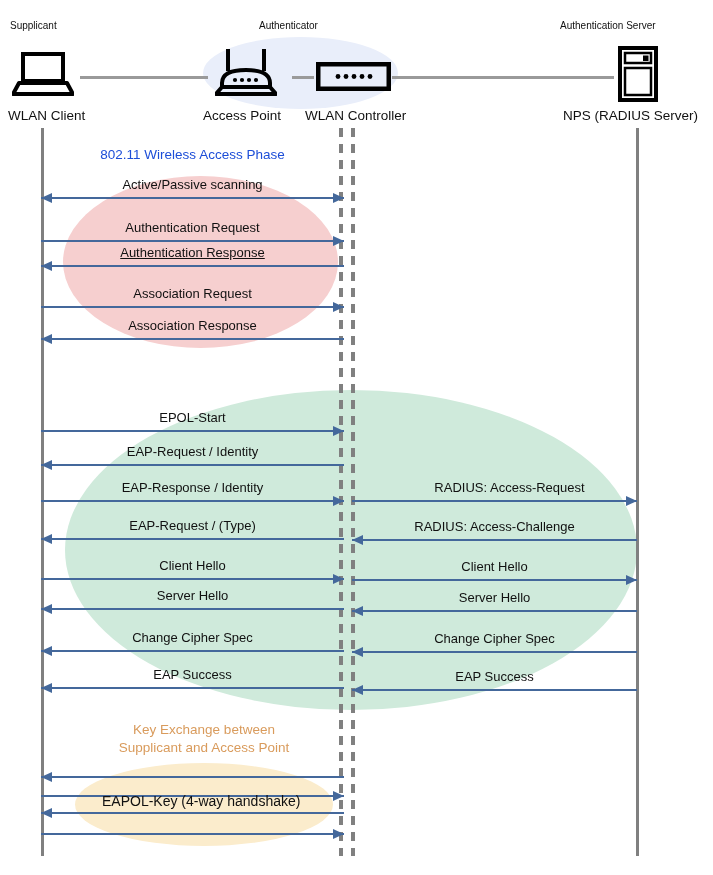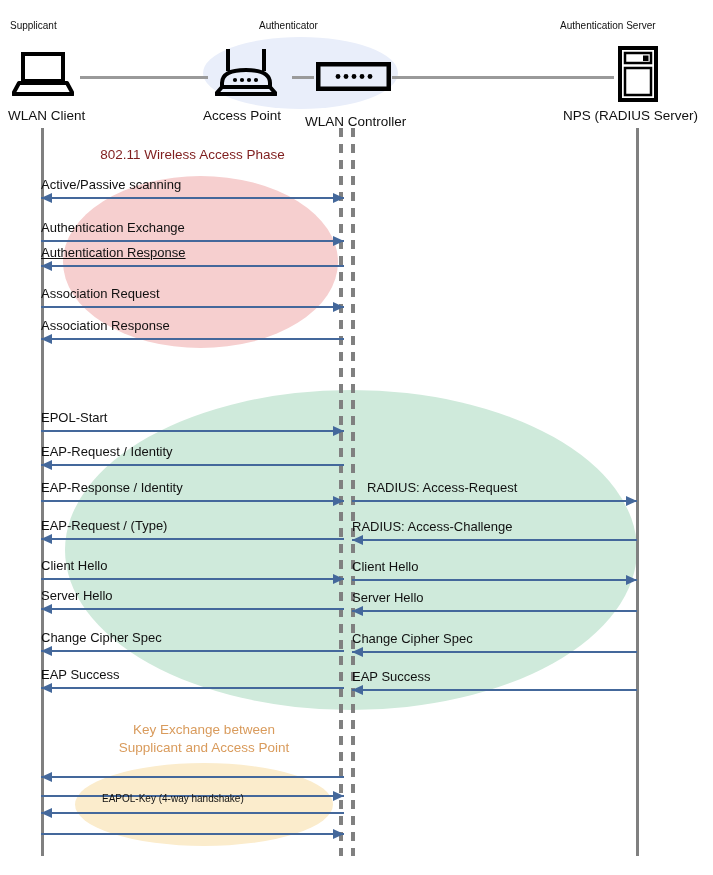"WLAN Controller" div.device-label { margin-top: 6px -> none }
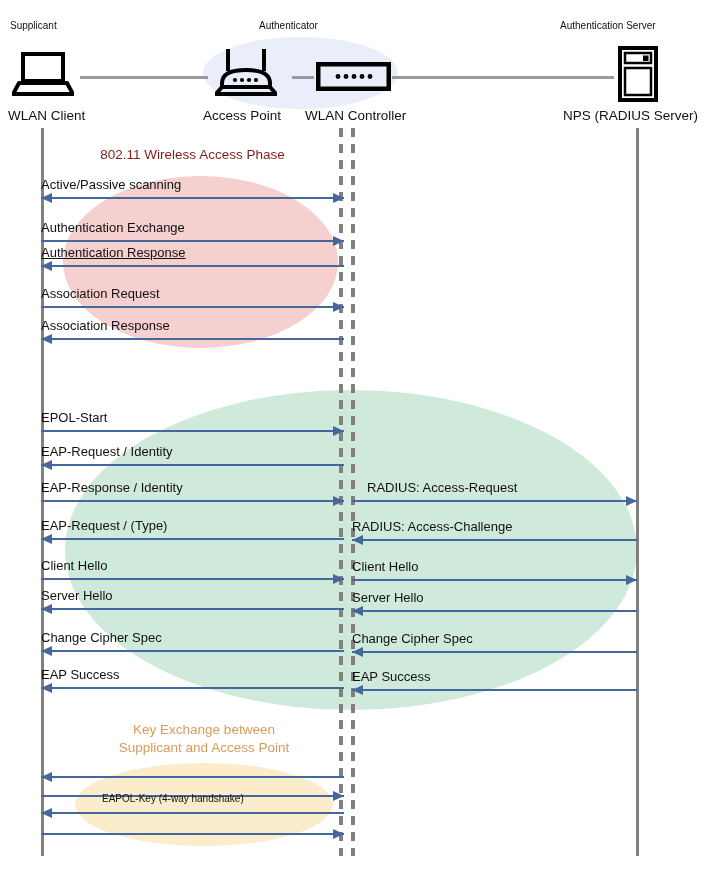"802.11 Wireless Access Phase" div.phase-title { color: #7f1d1d -> #1d4ed8 }
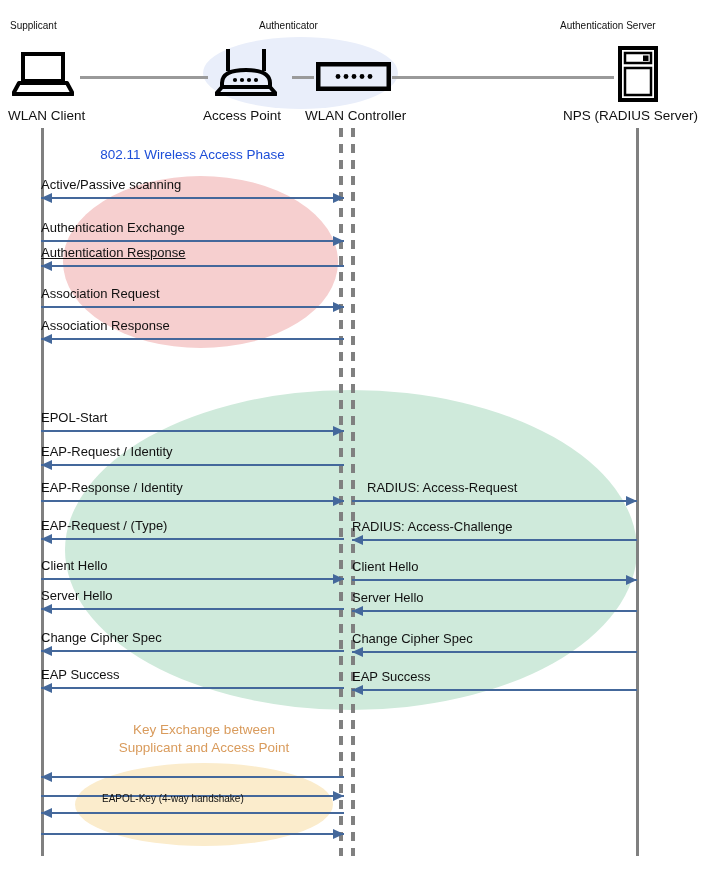"Active/Passive scanning" .msg-label { text-align: none -> center }
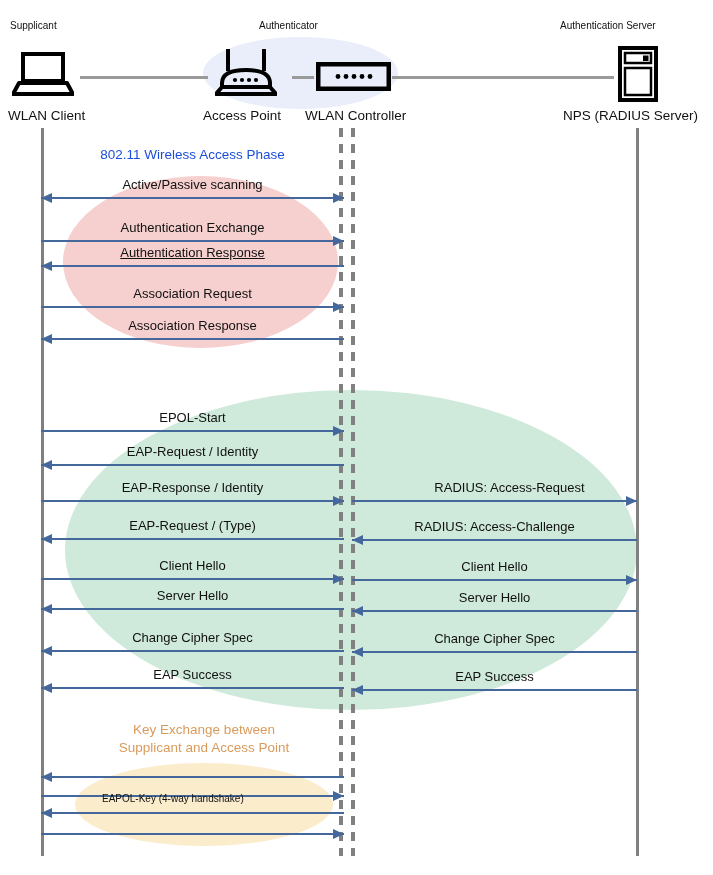"Authentication Exchange" div.msg-label { text: Exchange -> Request }
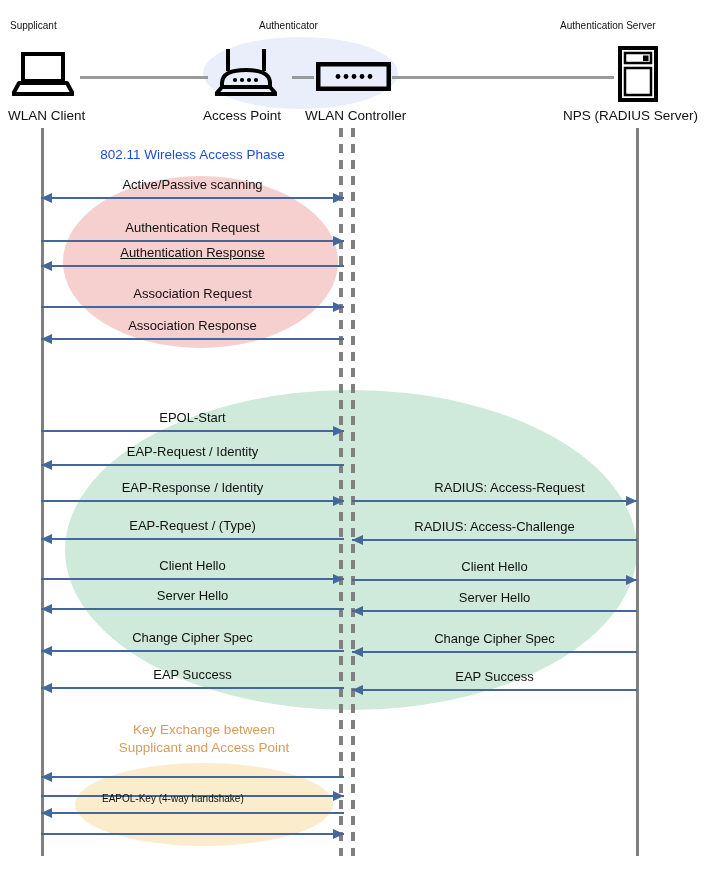"EAPOL-Key (4-way handshake)" .overlay-label { font-size: 10px -> 14px }
